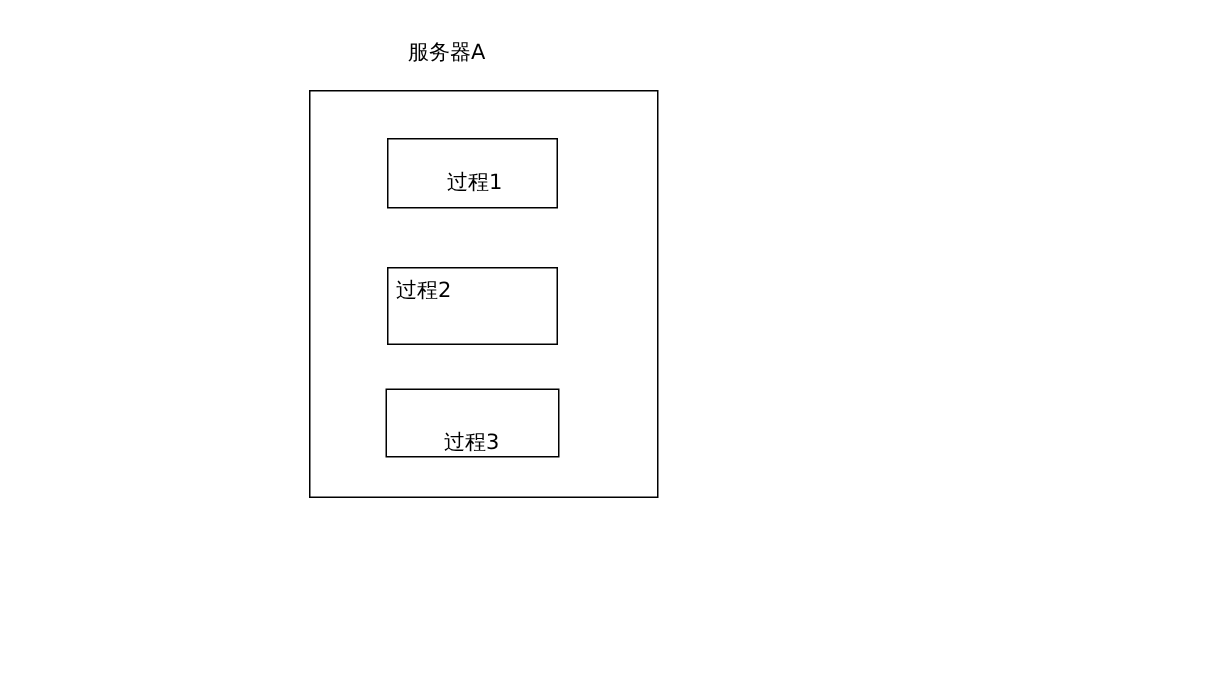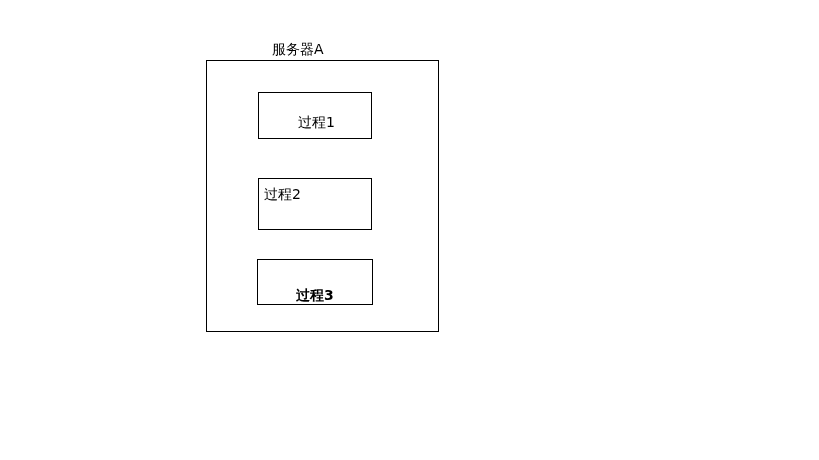"服务器A" div.label { margin-top: 14px -> none }
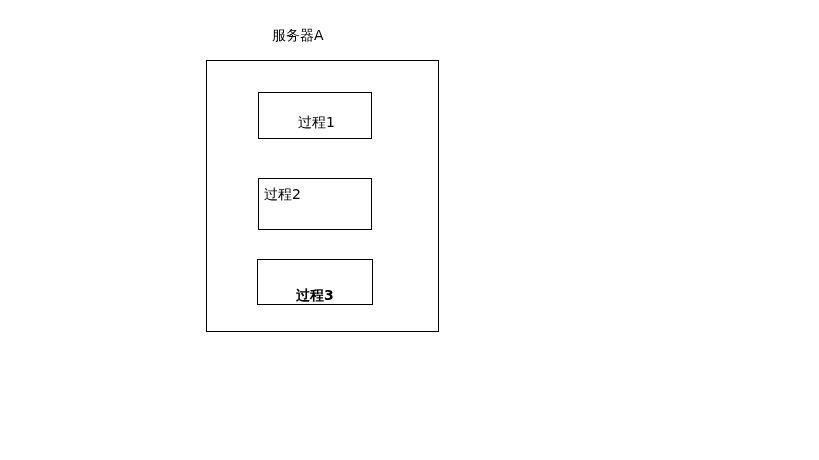"过程3" div.label { font-weight: bold -> none }
